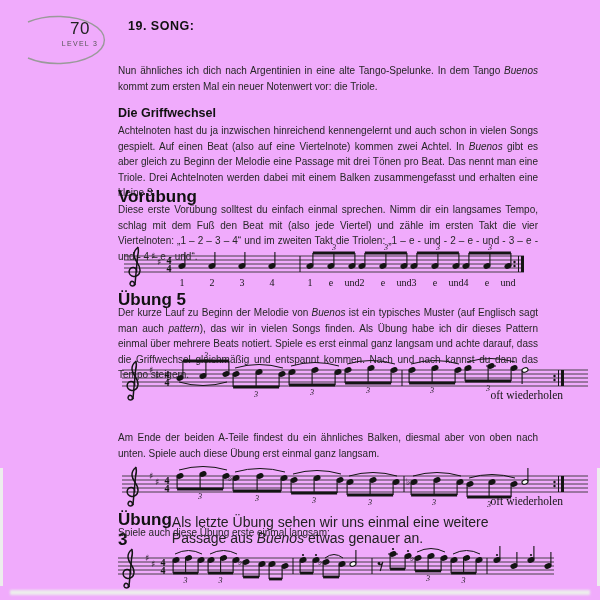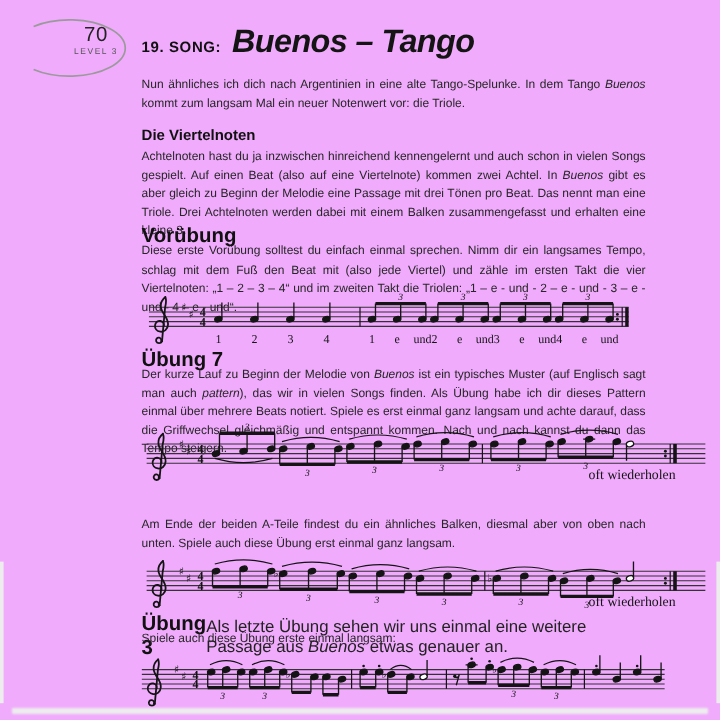"19. SONG:" .songlabel { margin-left: none -> 10px }
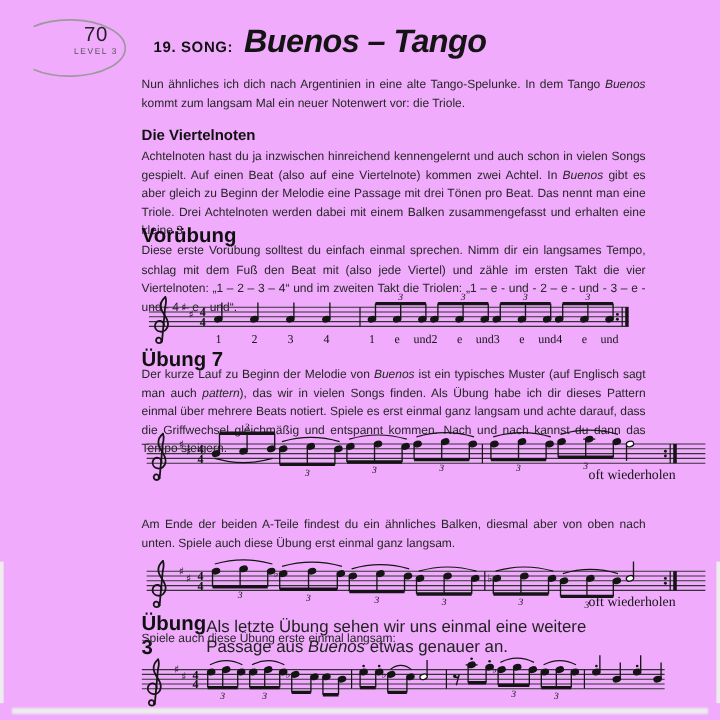"Buenos – Tango" span.songtitle { html: <span>Buenos – Tango</span> -> none }
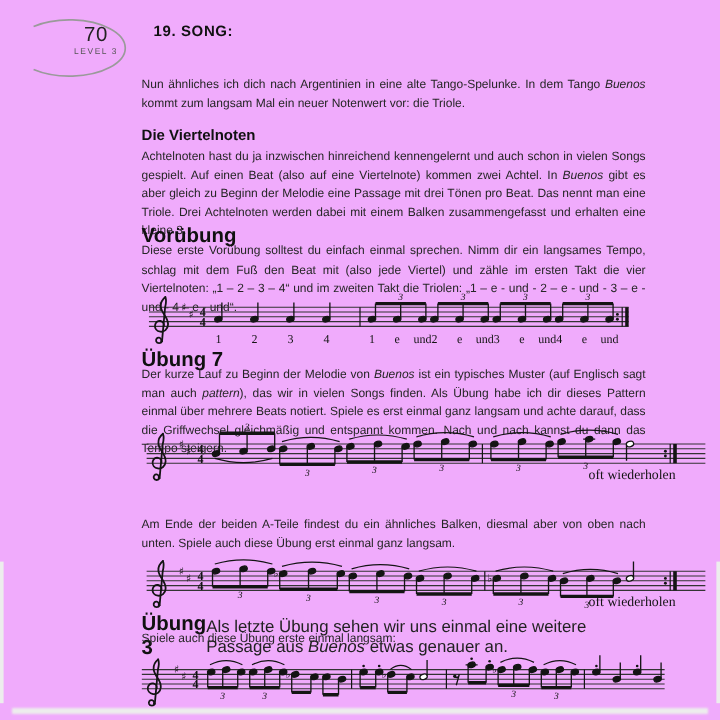"kommt zum langsam Mal ein" span { text: langsam -> ersten }
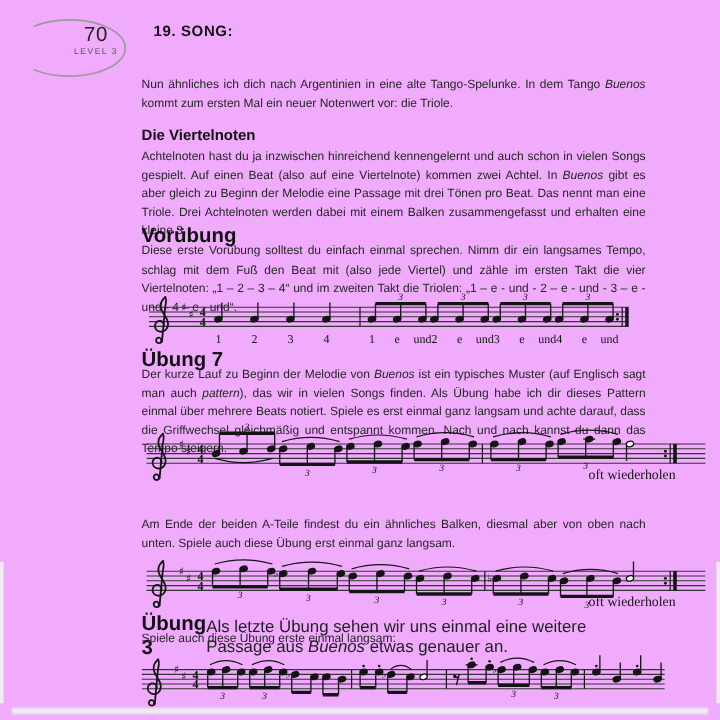"Die Viertelnoten" h2.big { text: Viertelnoten -> Griffwechsel }
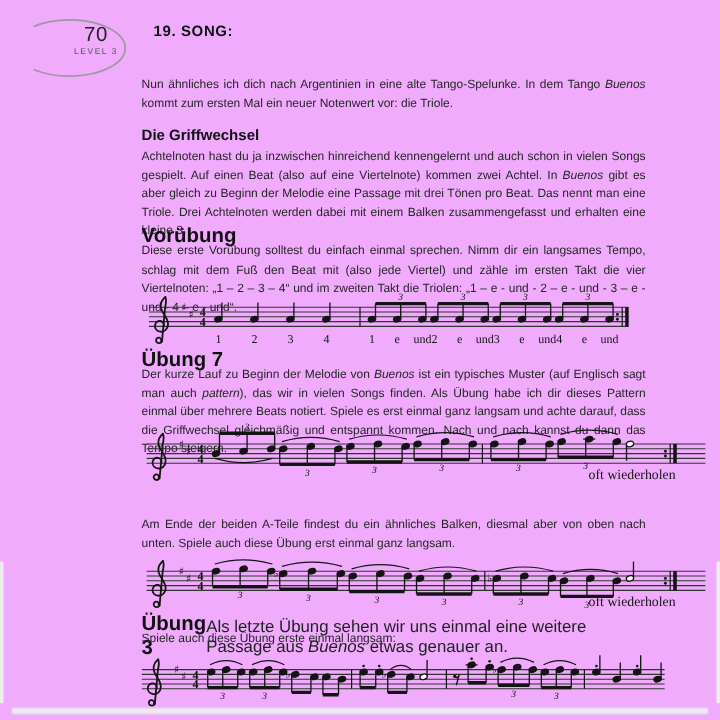"Übung 7" h3.sub { text: 7 -> 5 }
